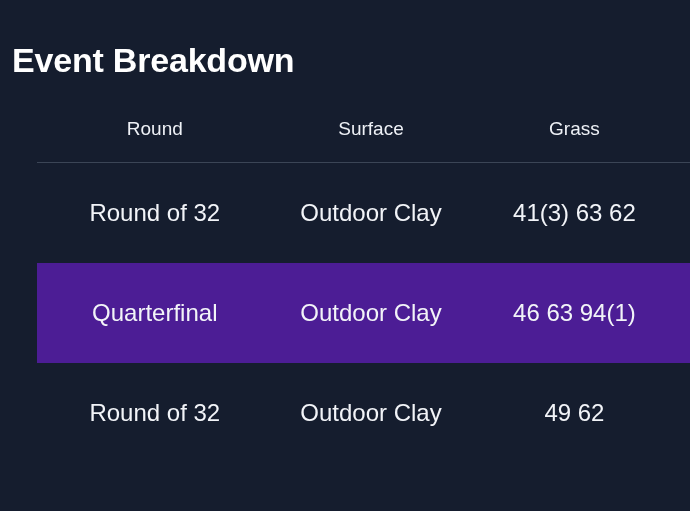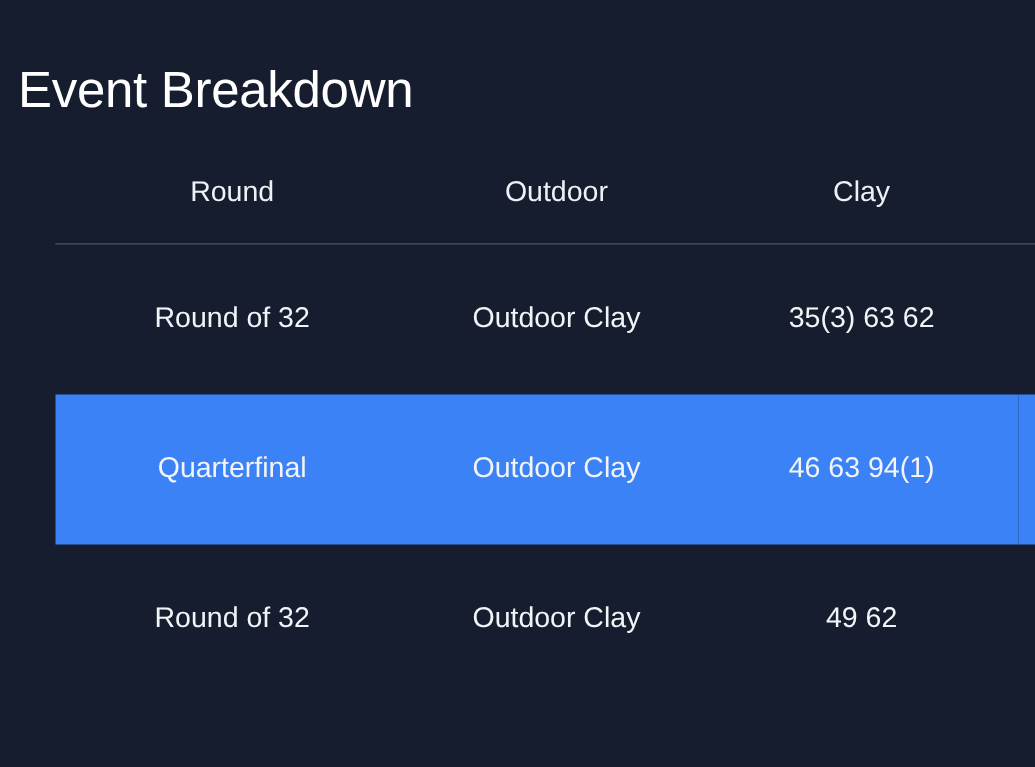"Event Breakdown" .page-title { font-weight: normal -> bold }
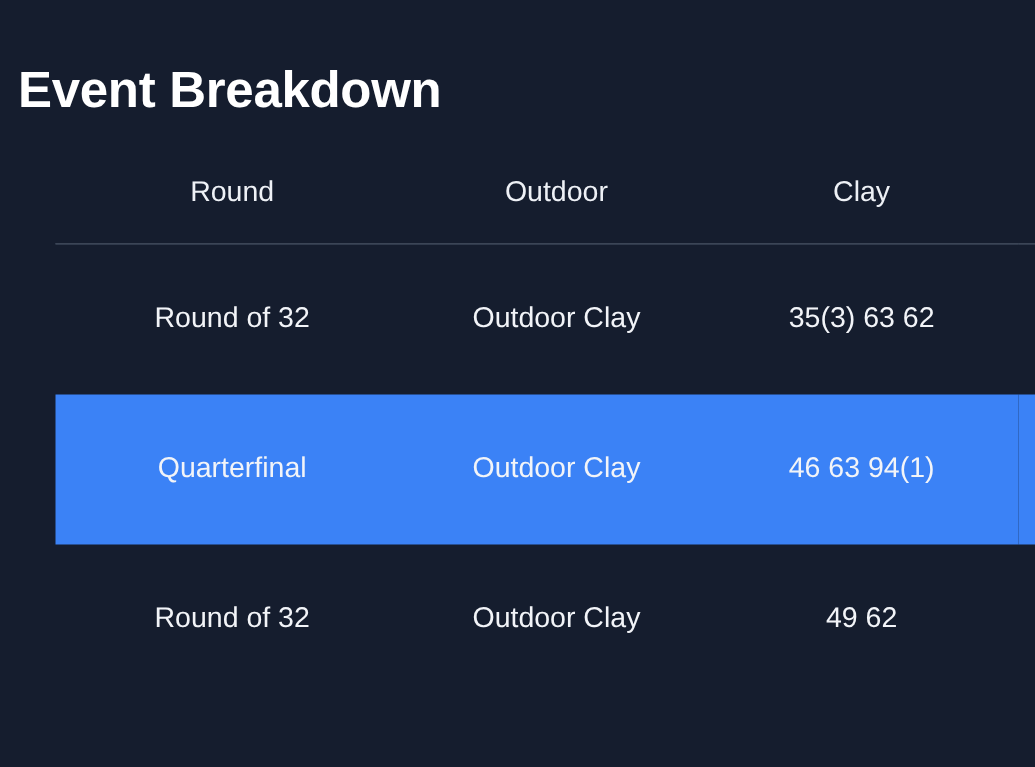"Outdoor" th { text: Outdoor -> Surface }
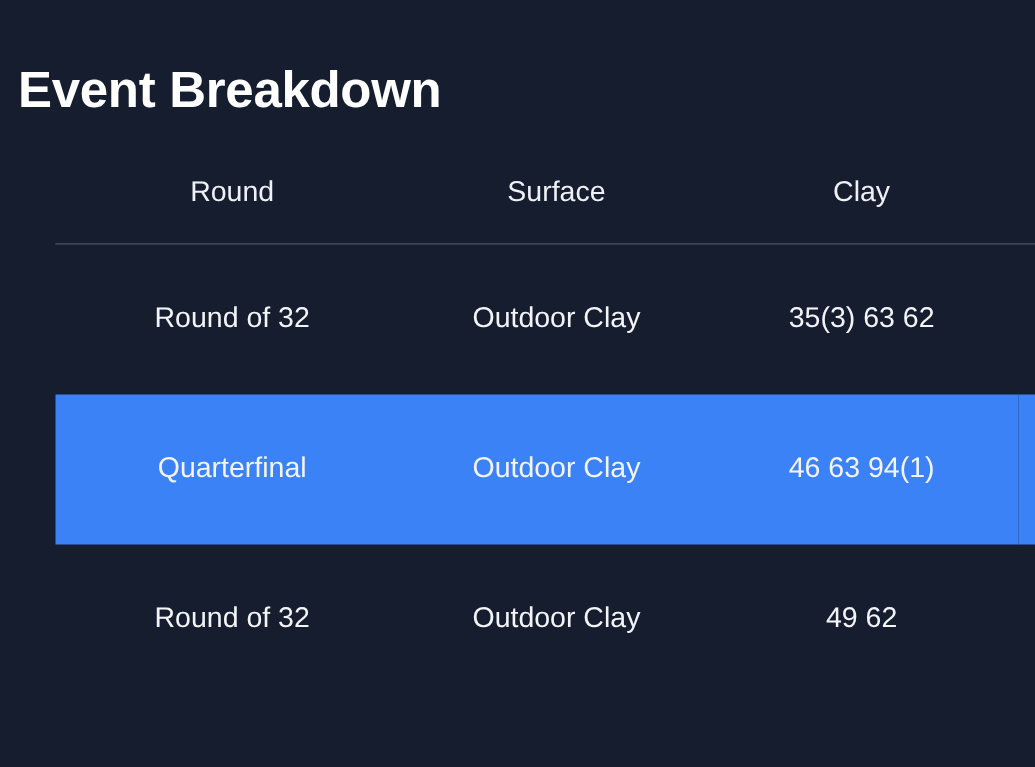"Clay" th { text: Clay -> Grass }
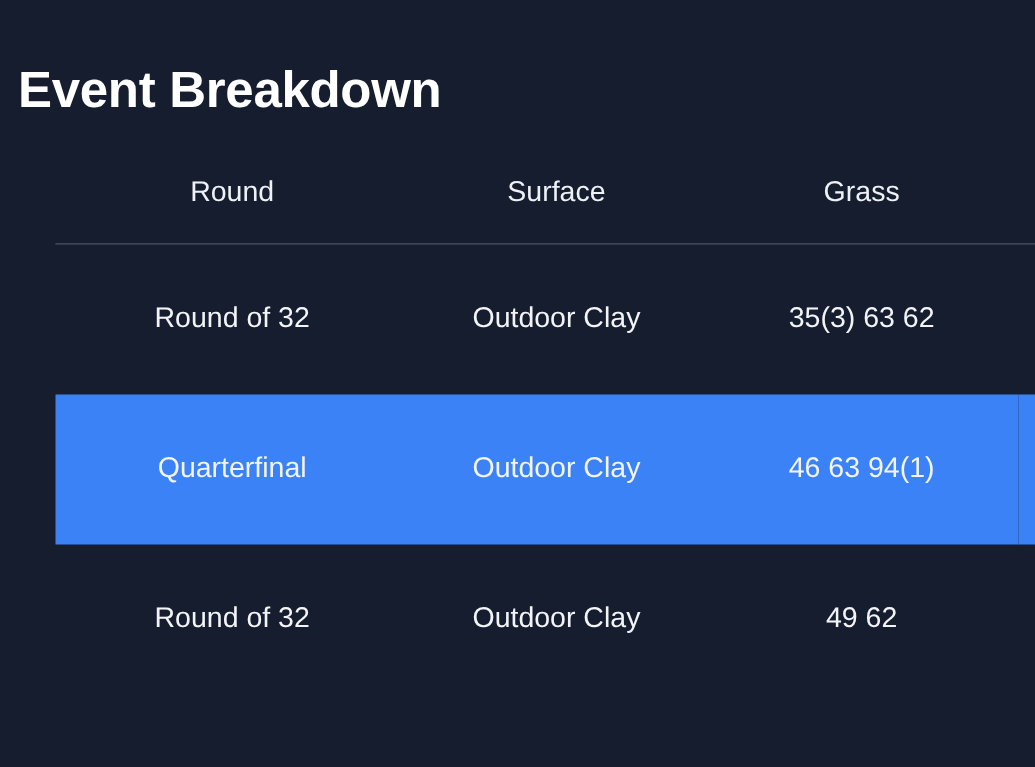"Round of 32" .results-table td { font-size: 19px -> 24px }
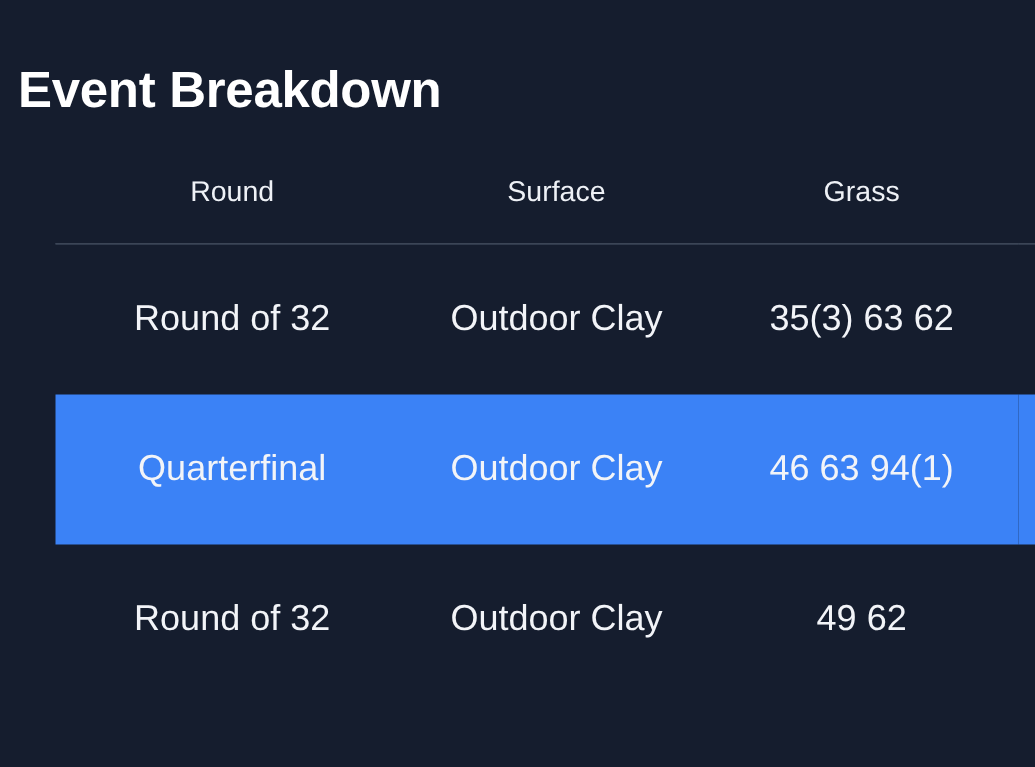"35(3) 63 62" td { text: 35 -> 41 }
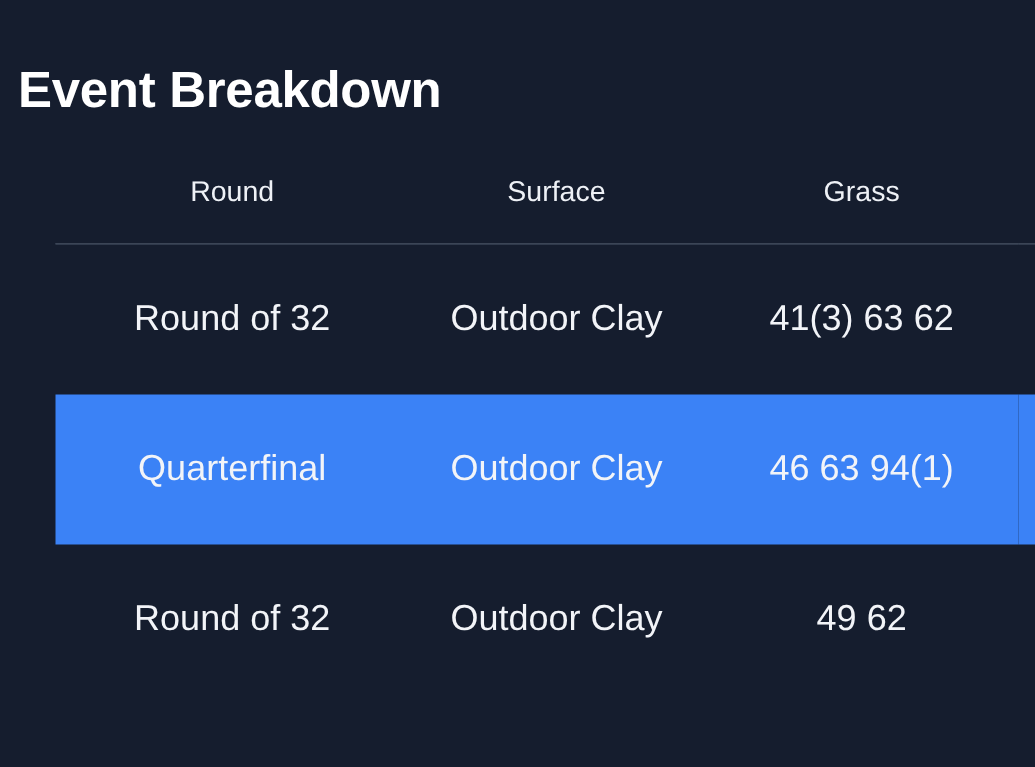"Quarterfinal" tr.row-striped td { background: #3b82f6 -> #4c1d95 }
